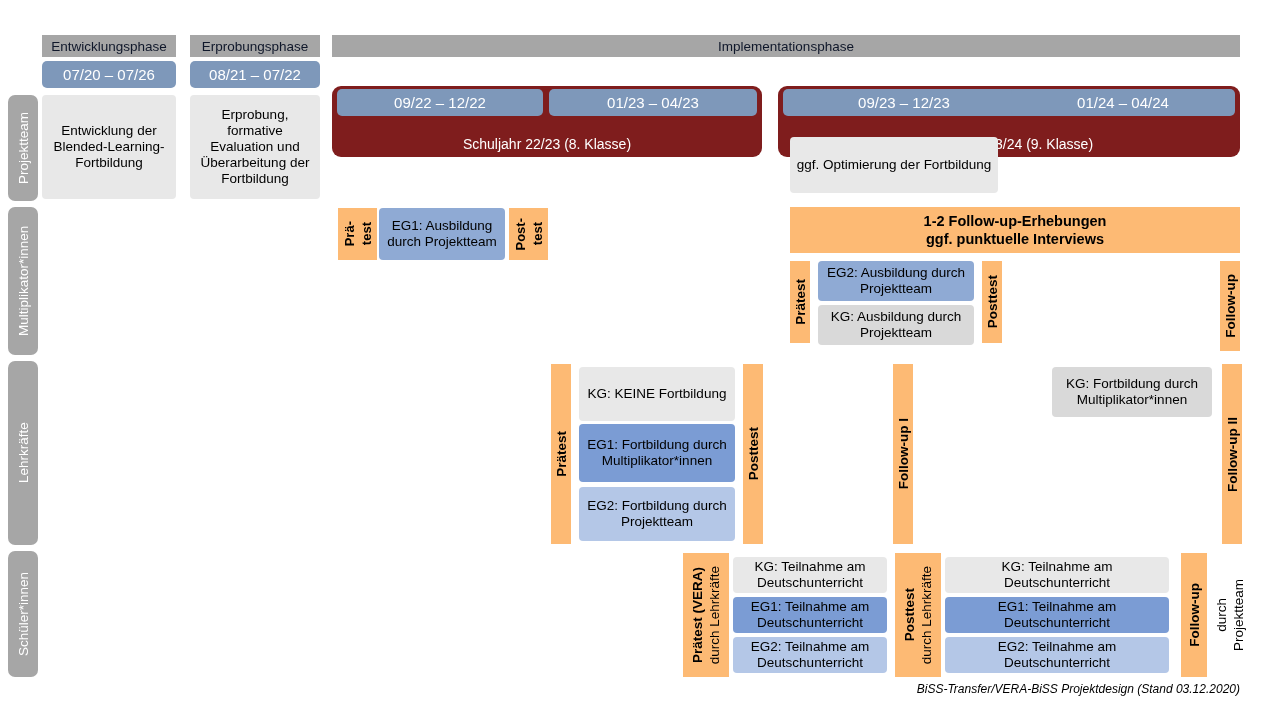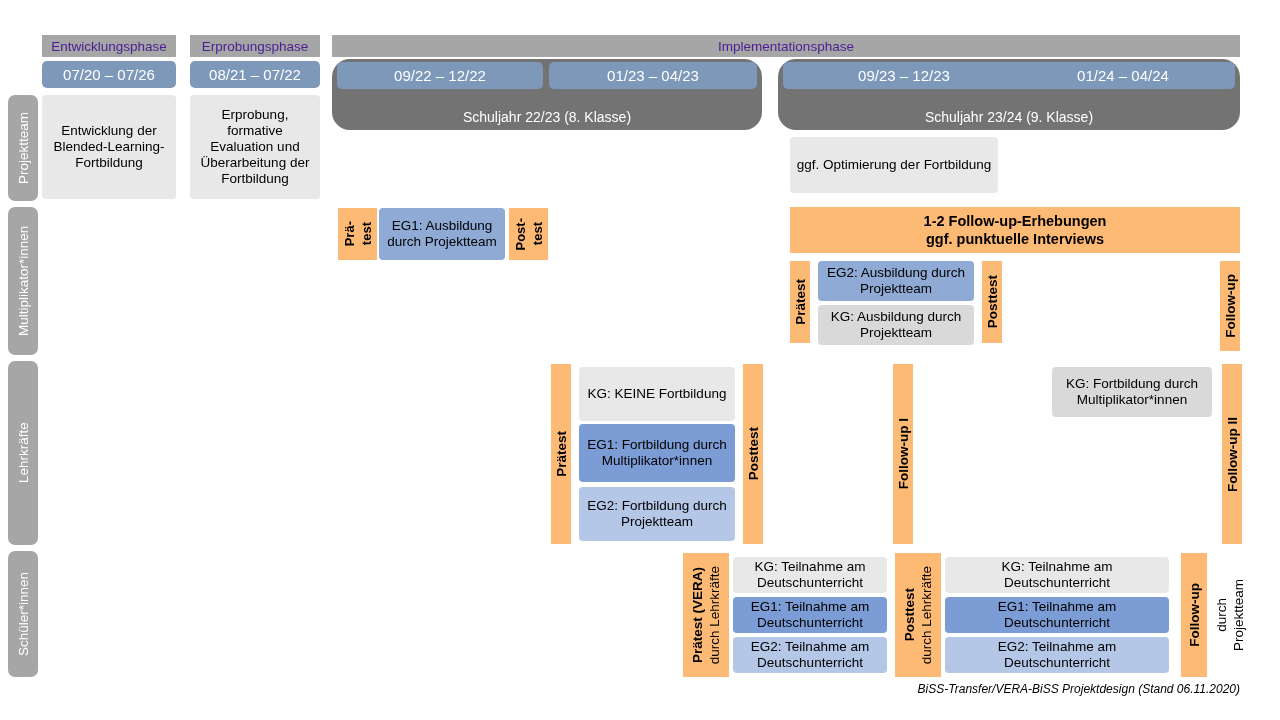"Entwicklungsphase" .phasebar { color: #4c1d95 -> #0f172a }
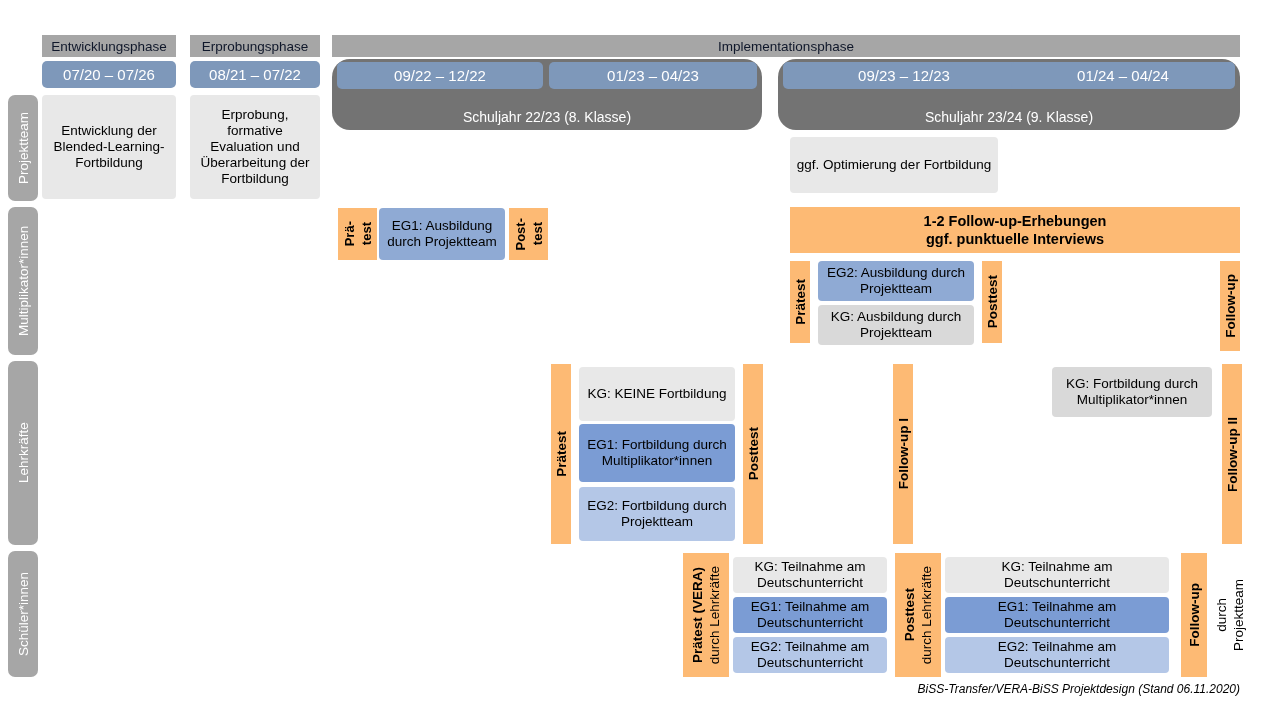"09/22 – 12/22" .schuljahr { background: #737373 -> #7f1d1d; border-radius: 18px -> 9px; margin-top: none -> 27px }
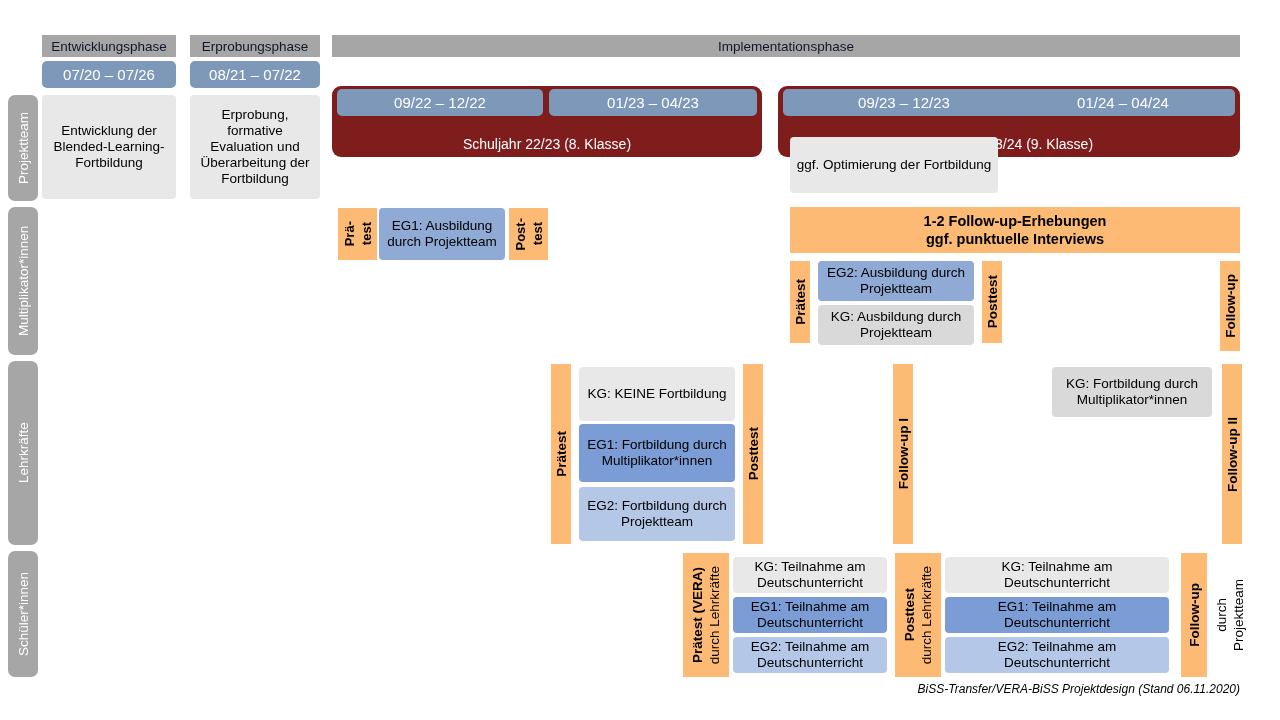"BiSS-Transfer/VERA-BiSS Projektdesign" span { text: 06.11.2020 -> 03.12.2020 }
